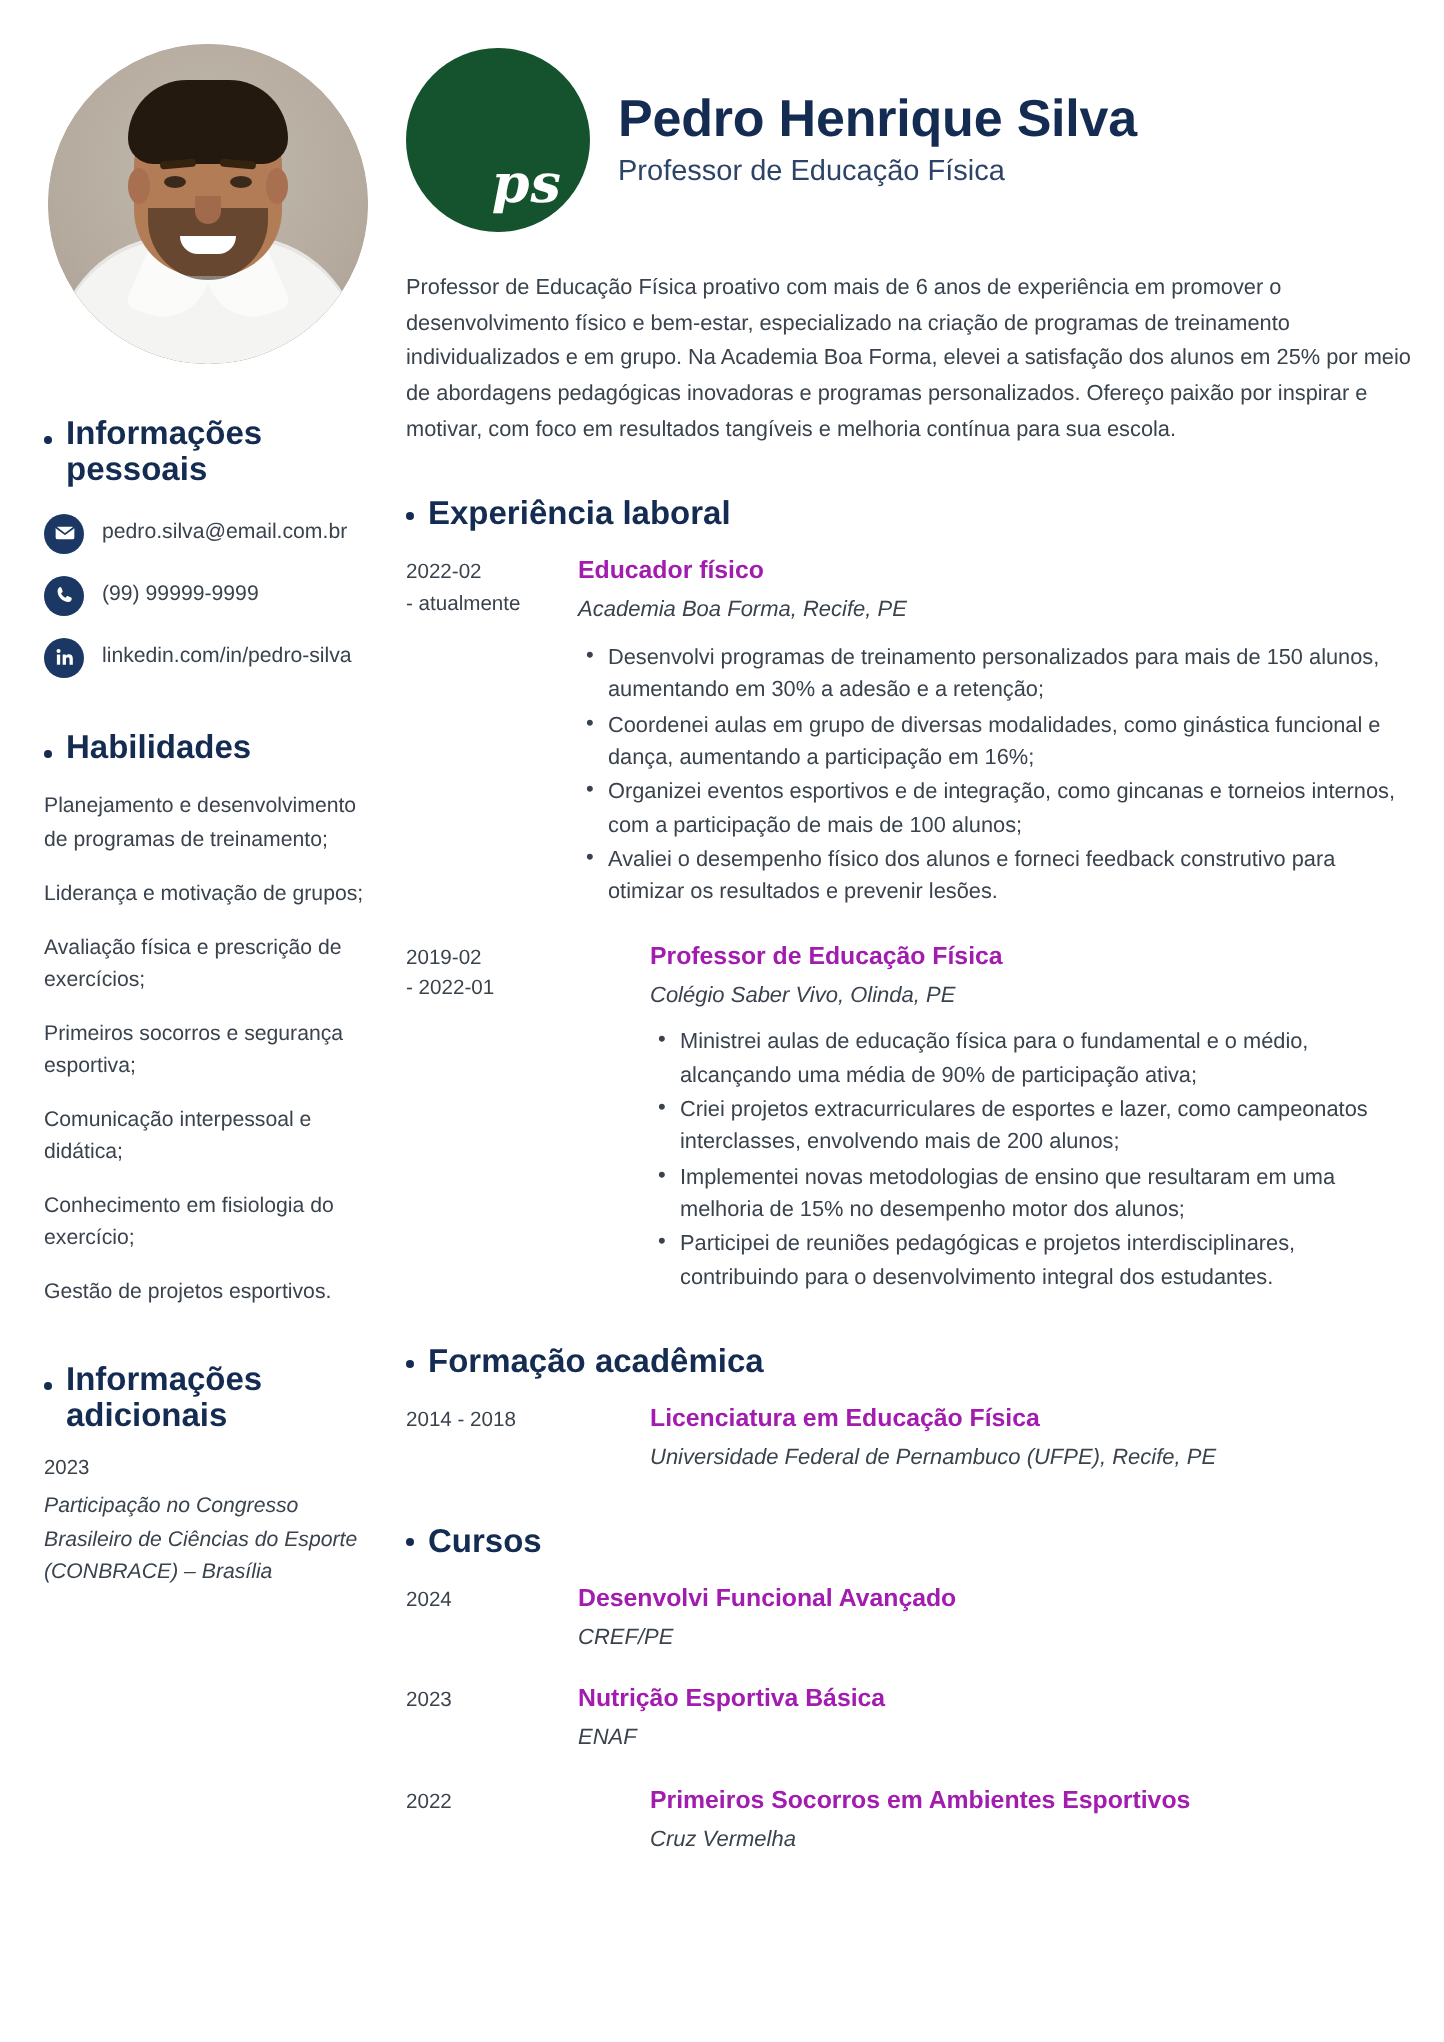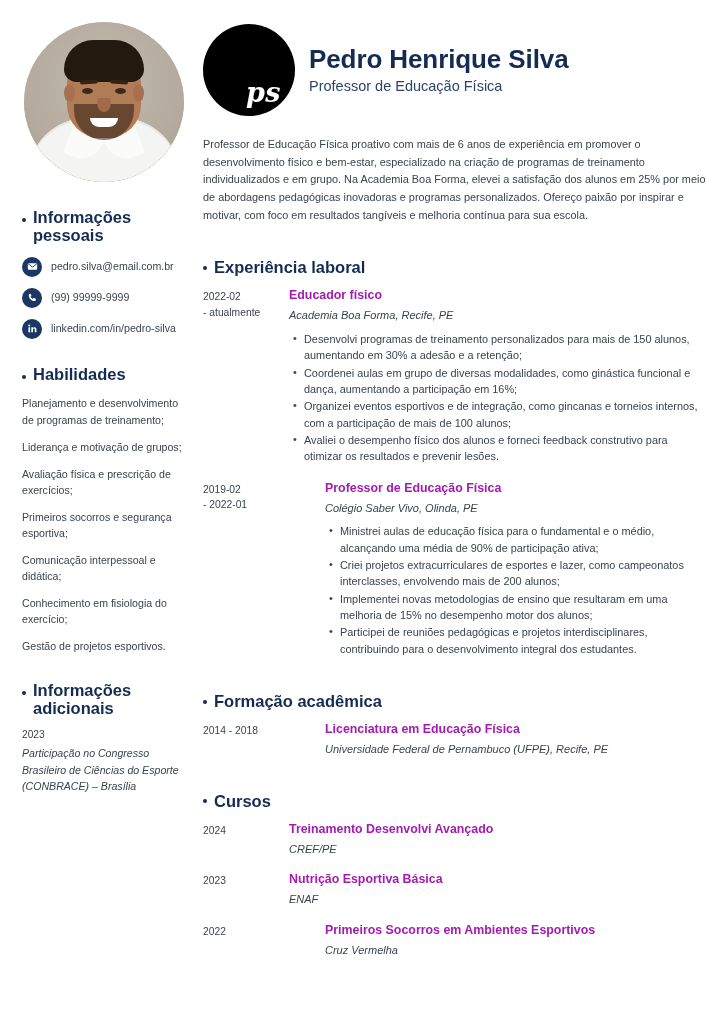"ps" .monogram { background: #000000 -> #14532d }
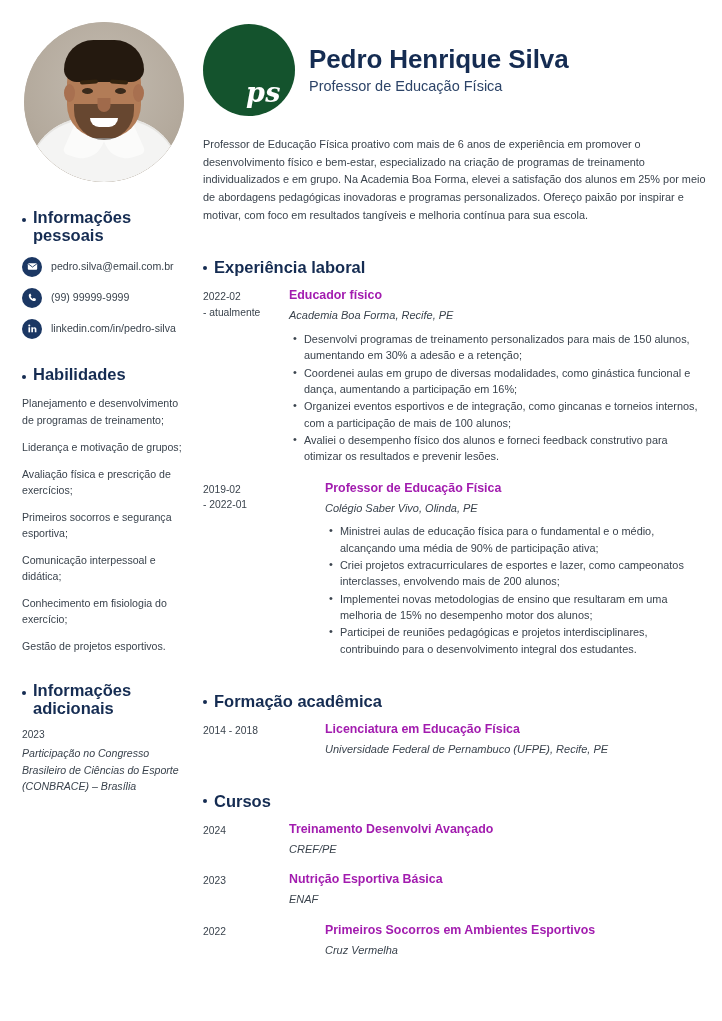"Experiência laboral" .section { margin-top: 34px -> 24px }
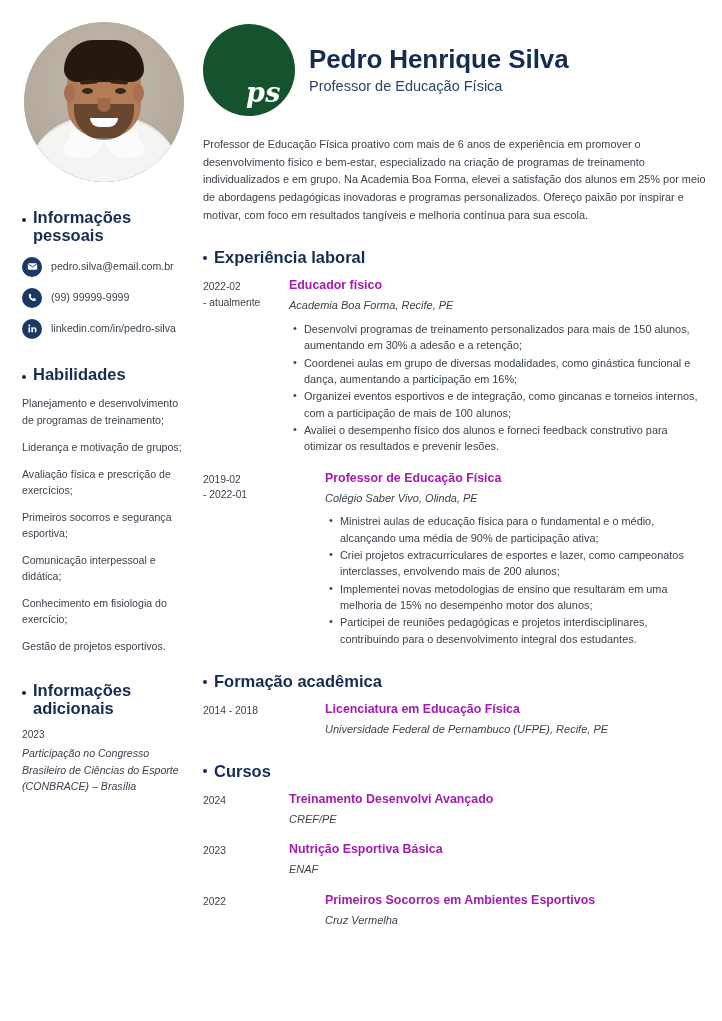"Treinamento Desenvolvi Avançado" div.entry-title { text: Treinamento Desenvolvi -> Desenvolvi Funcional }
